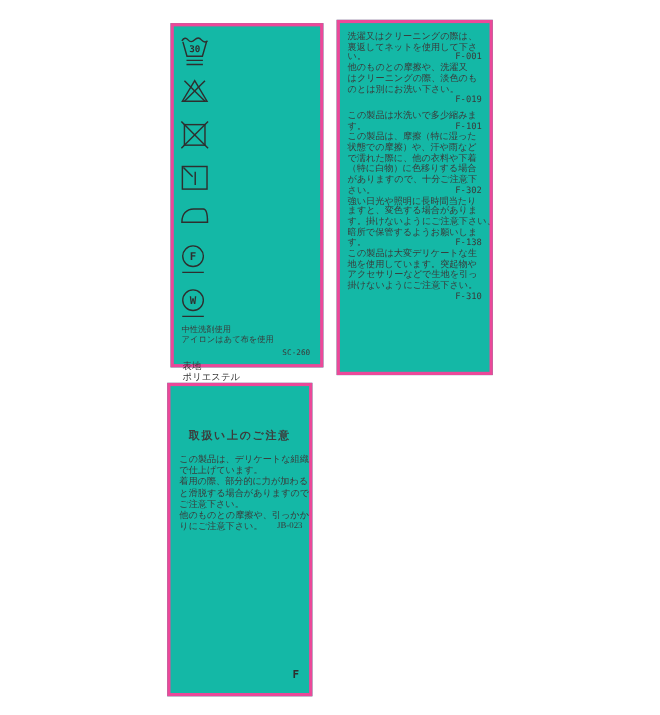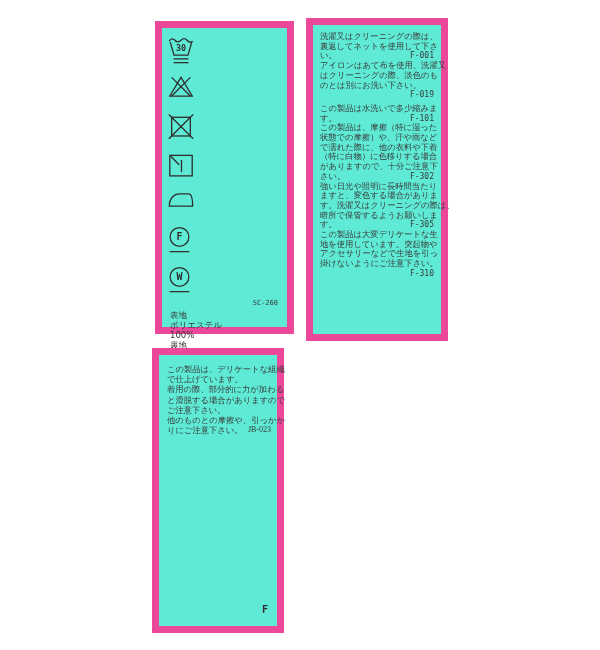"洗濯又はクリーニングの際は、" .panel { background: #5eead4 -> #14b8a6; border: 7px solid #ec4899 -> 3px solid #ec4899 }
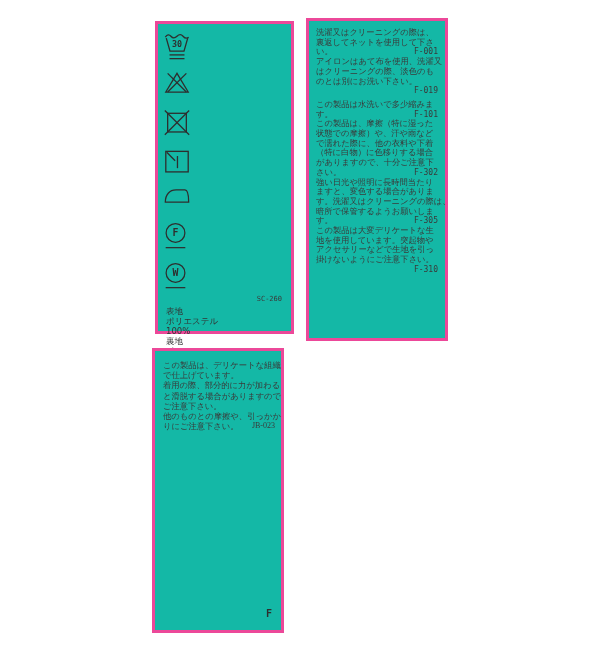"アイロンはあて布を使用、洗濯又" span { text: アイロンはあて布を使用 -> 他のものとの摩擦や }
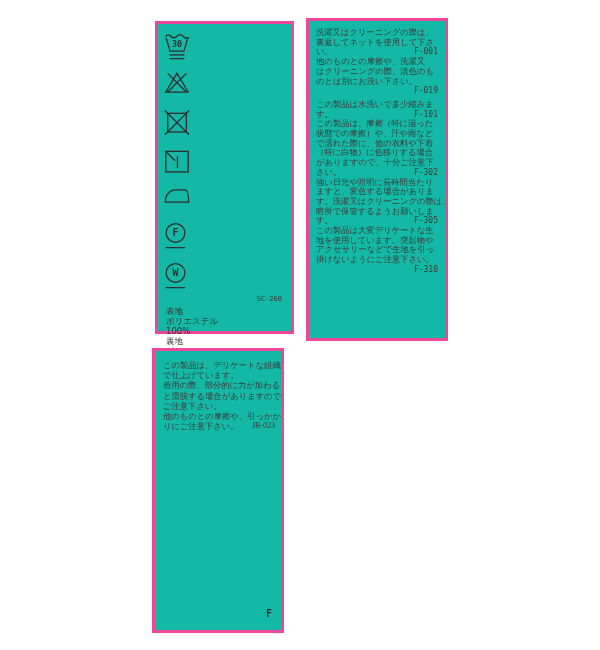"す。洗濯又はクリーニングの際は、" span { text: 洗濯又はクリーニングの際は -> 掛けないようにご注意下さい }
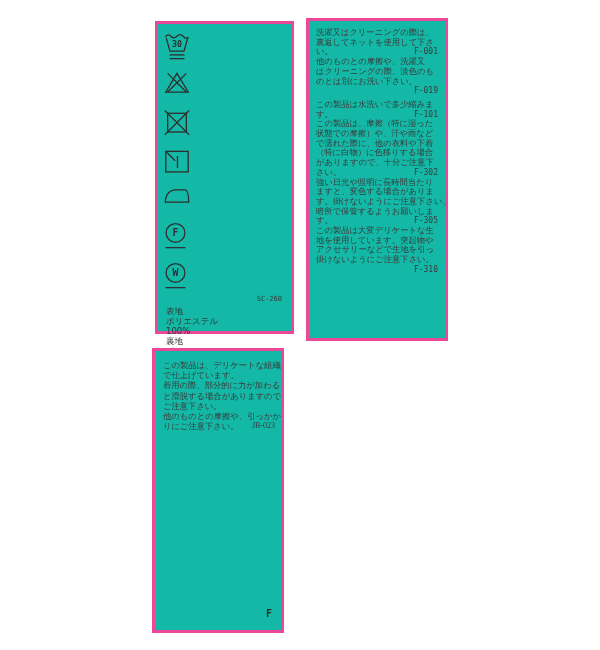"F-305" span.wcode { text: F-305 -> F-138 }
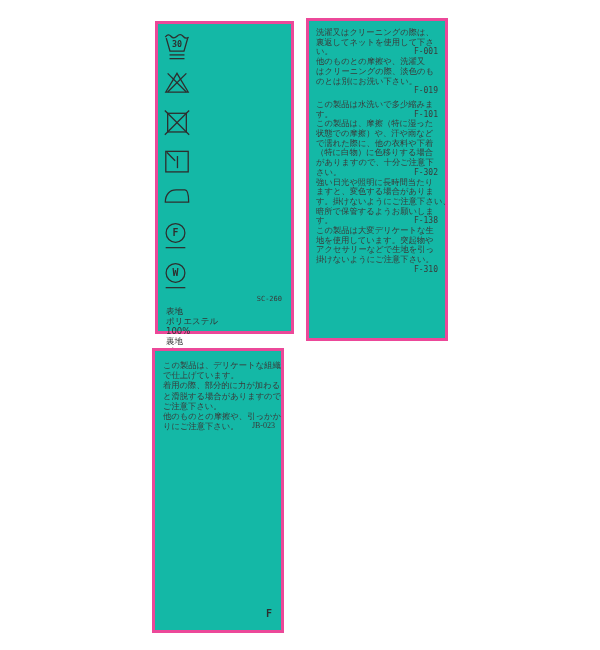"中性洗剤使用" div.care-notes { html: none -> <div> <div>中性洗剤使用</div> <div>アイロンはあて布を使用</div> </div> }
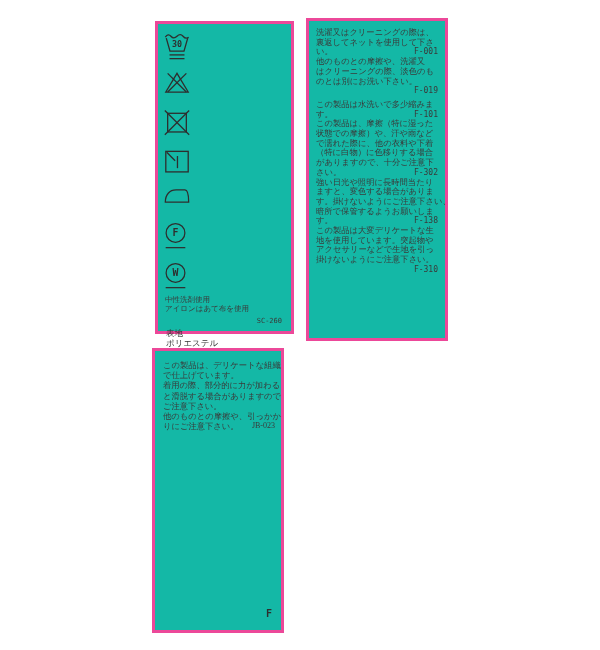"取扱い上のご注意" div.handling-title { html: none -> <div>取扱い上のご注意</div> }
